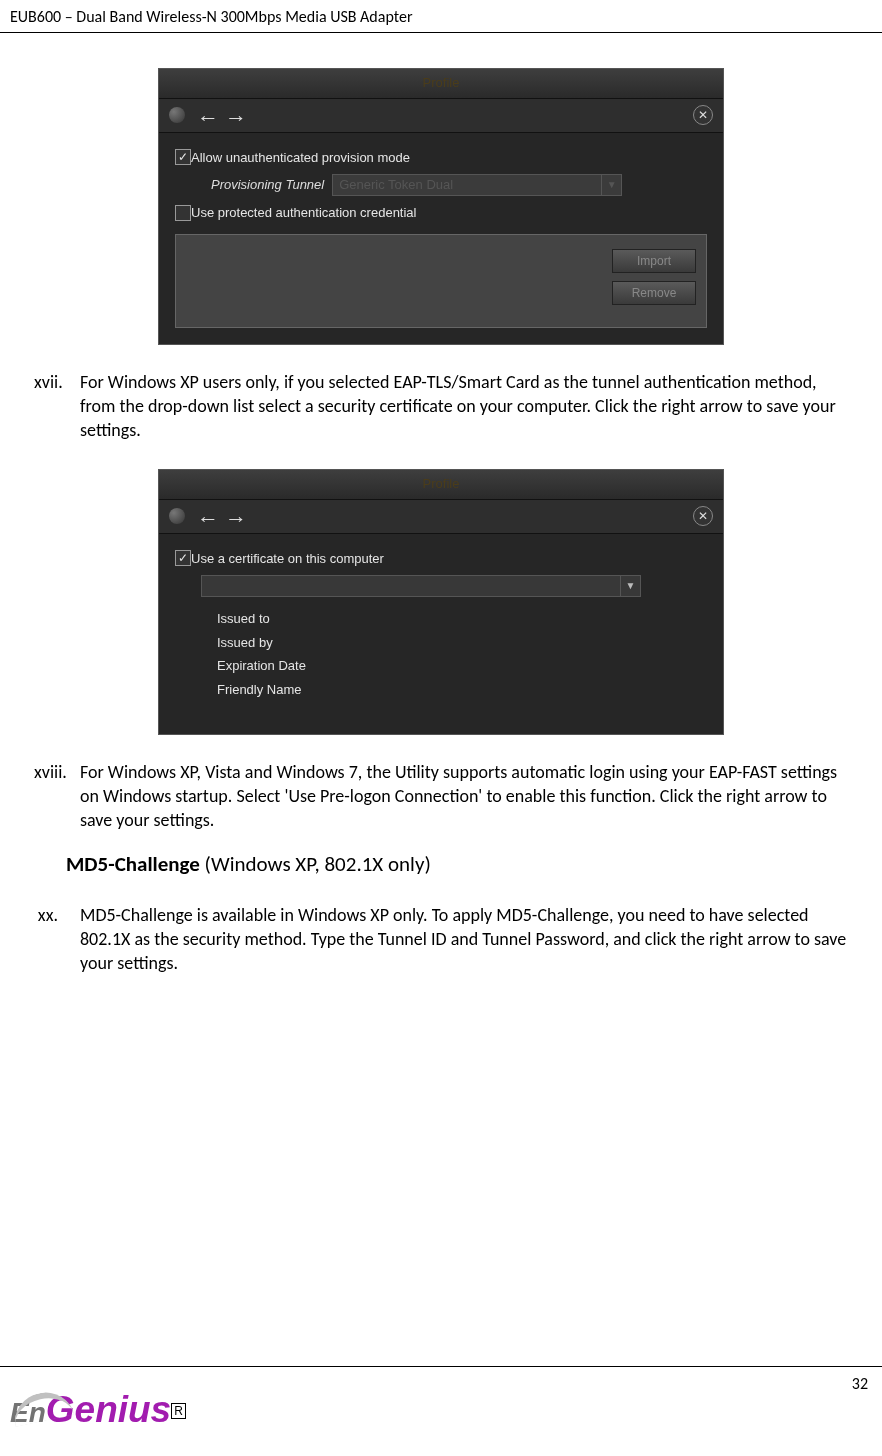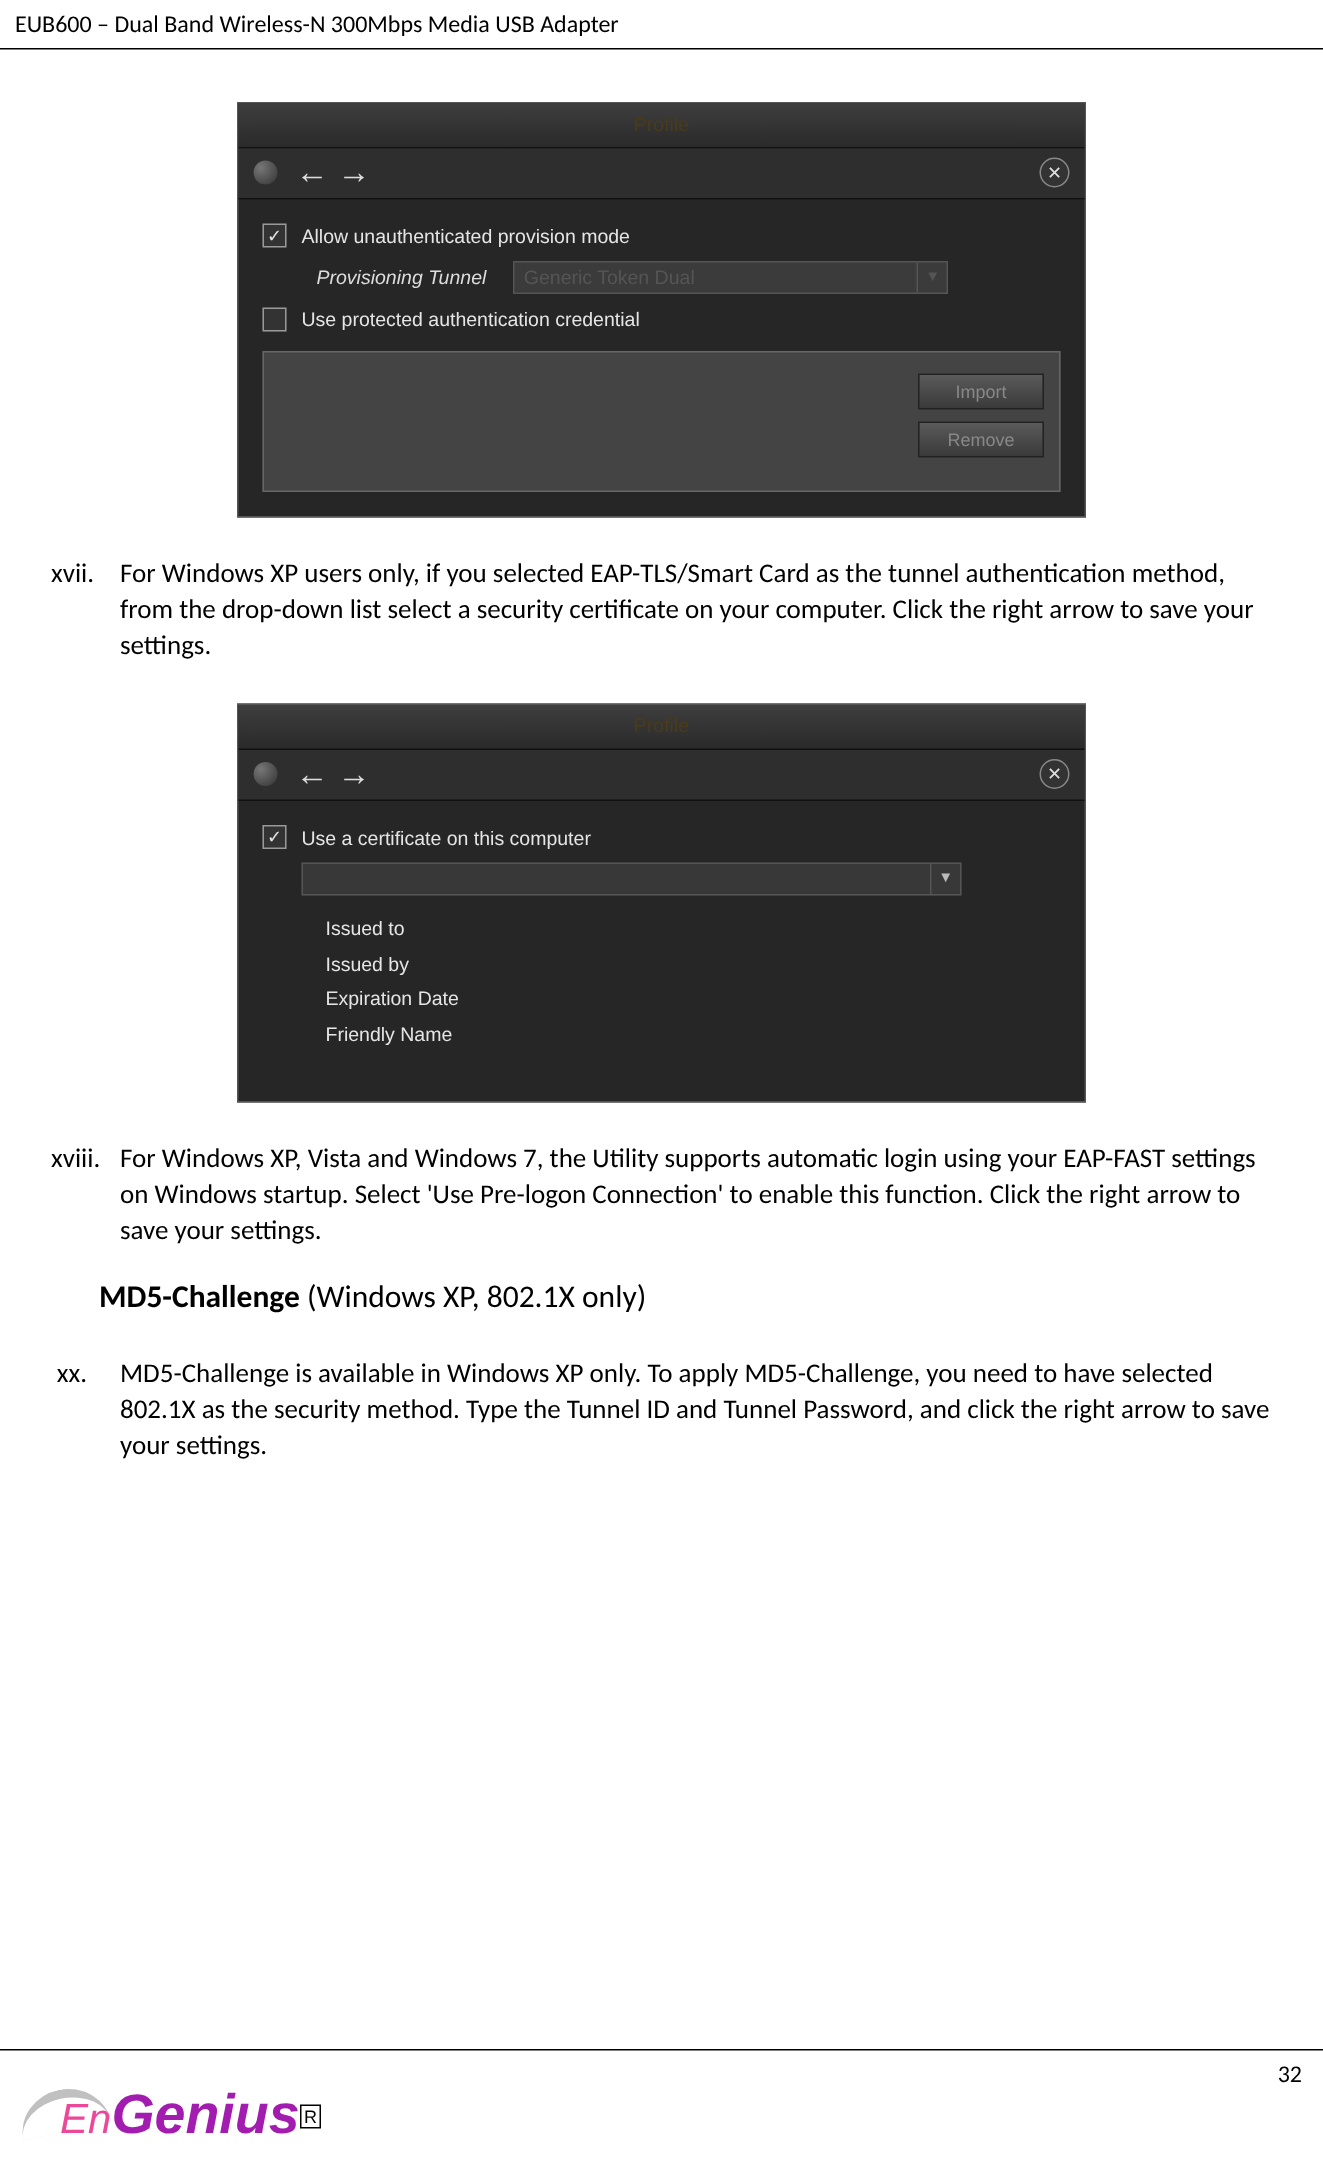"Allow unauthenticated provision mode" .chkrow { gap: 10px -> none }
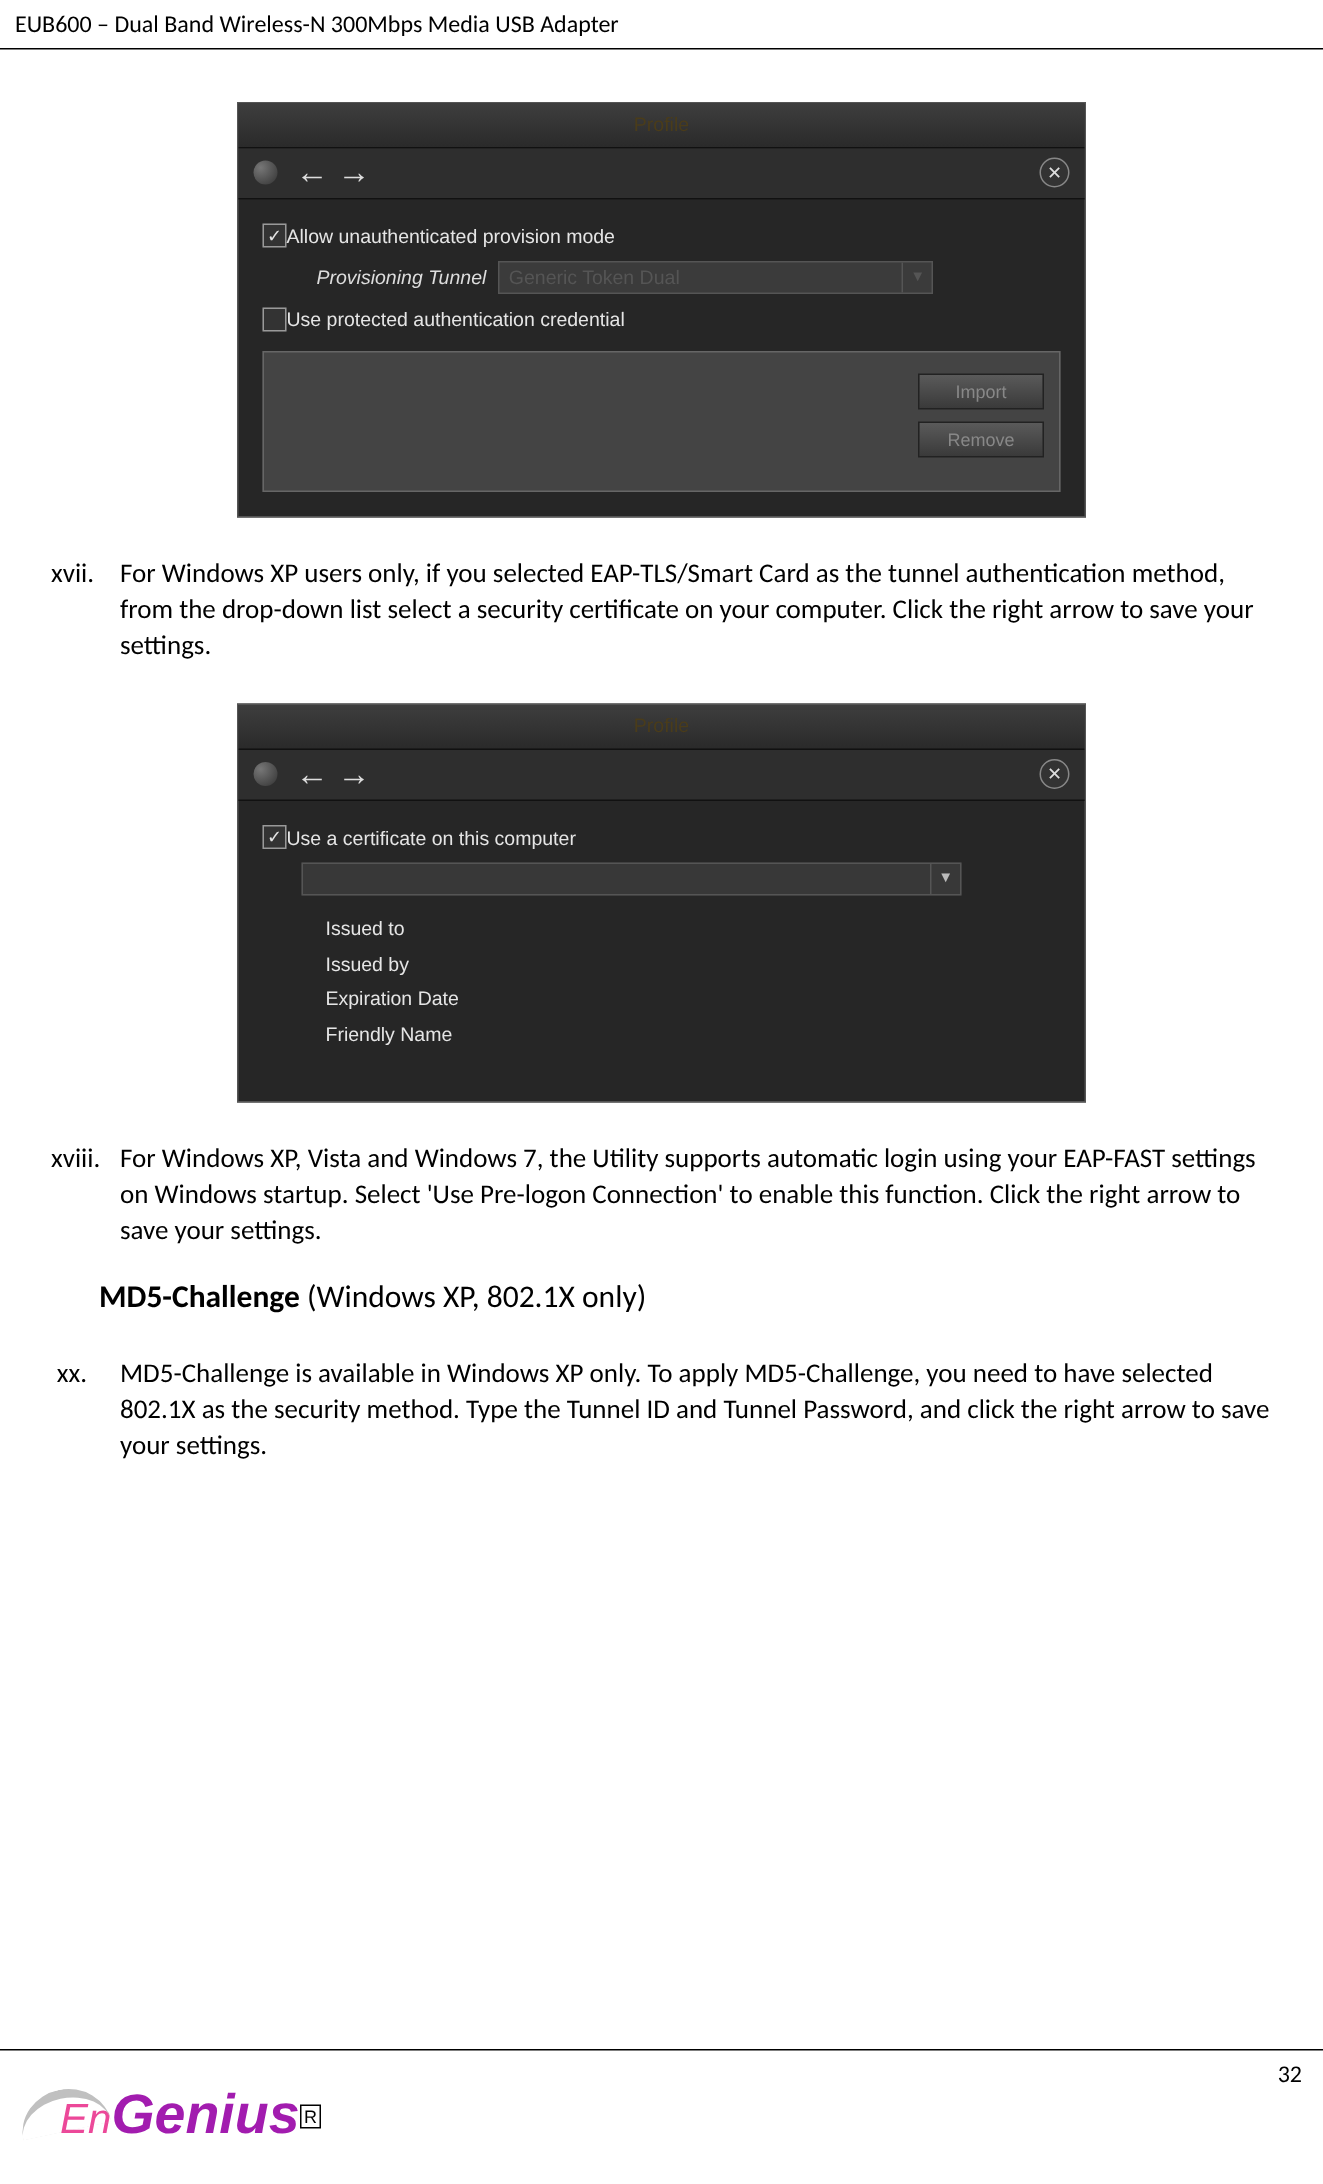"En" .logo .en { color: #ec4899 -> #737373; font-weight: normal -> bold; margin-left: 30px -> none }
